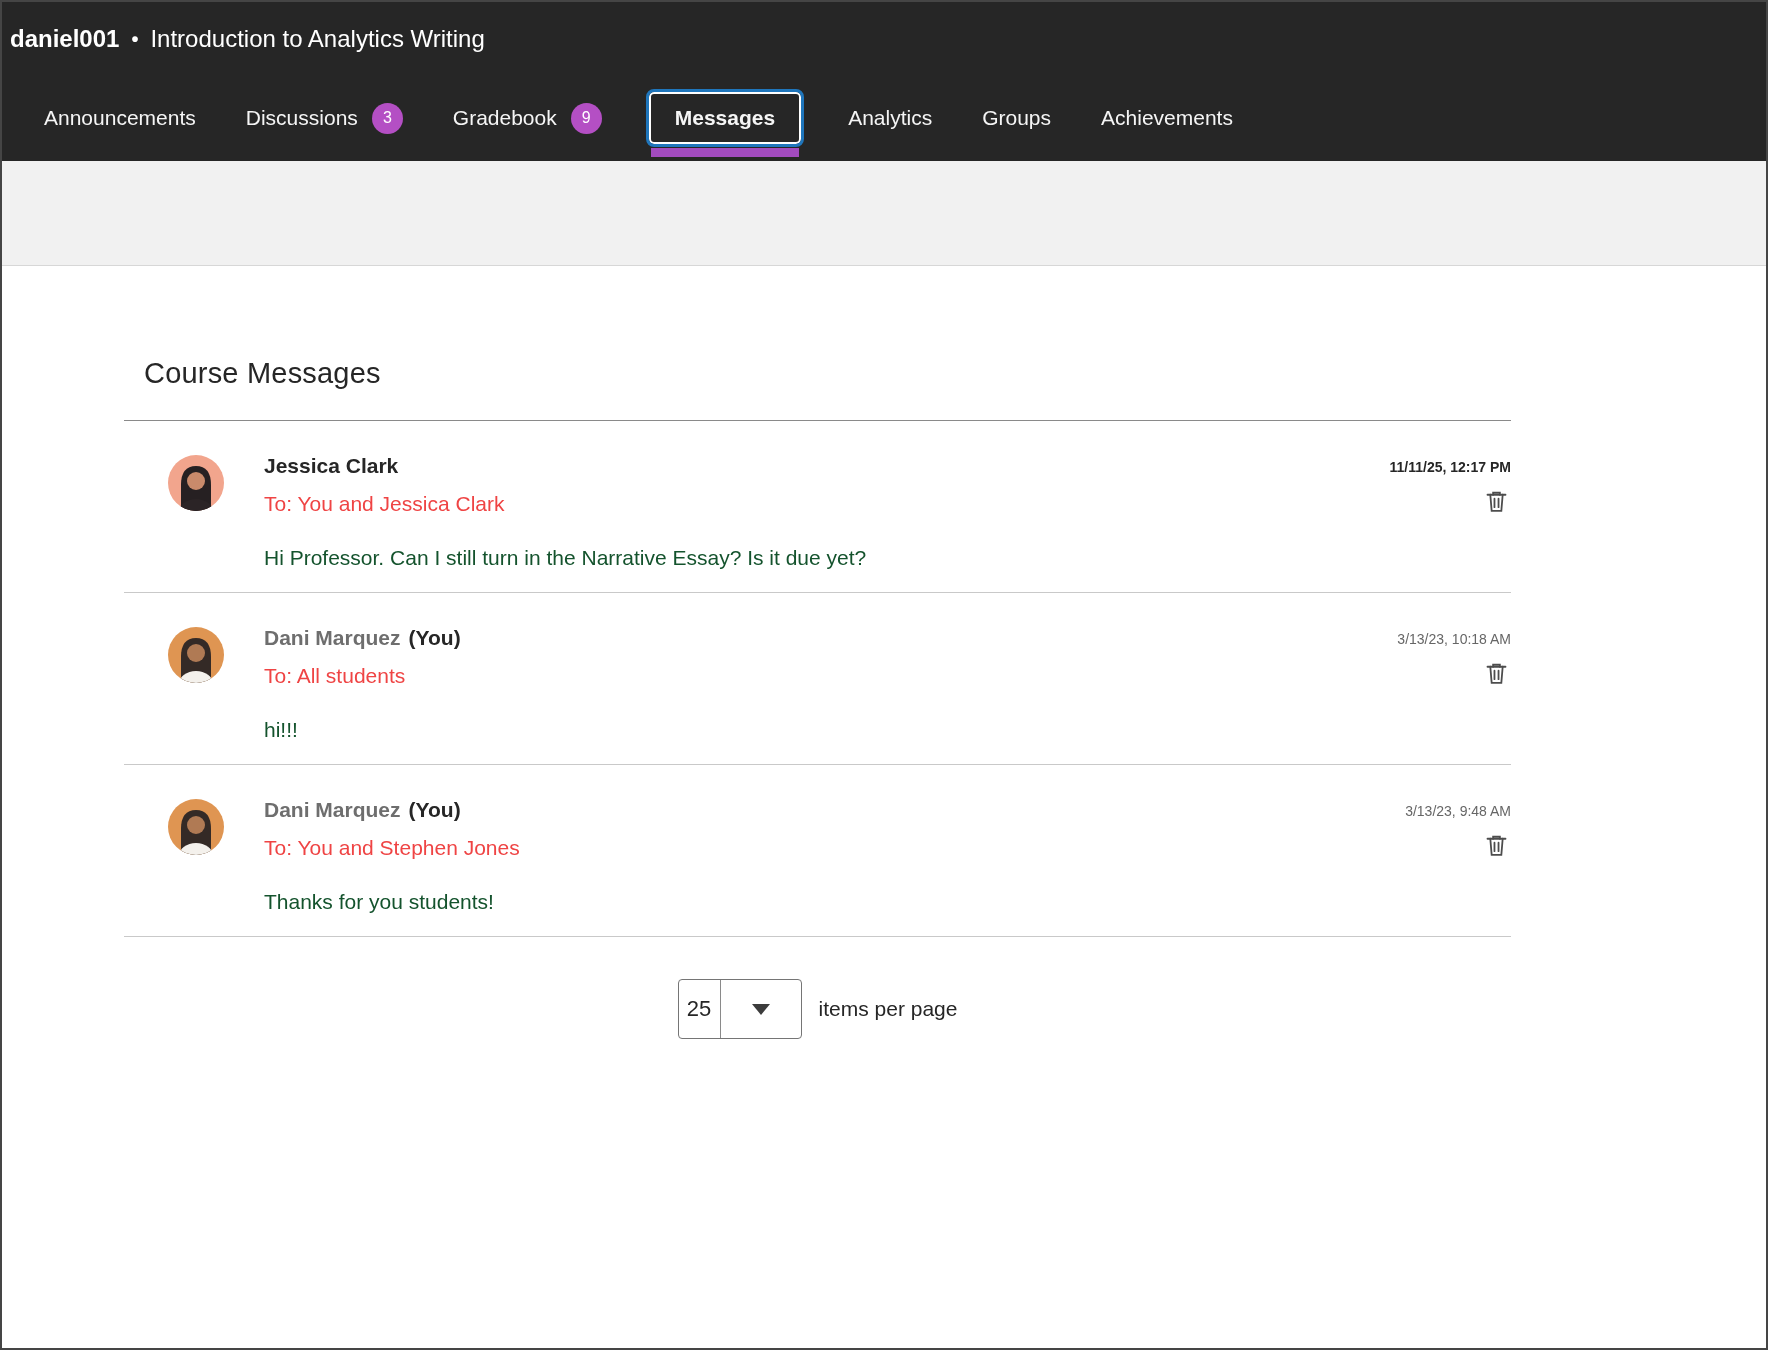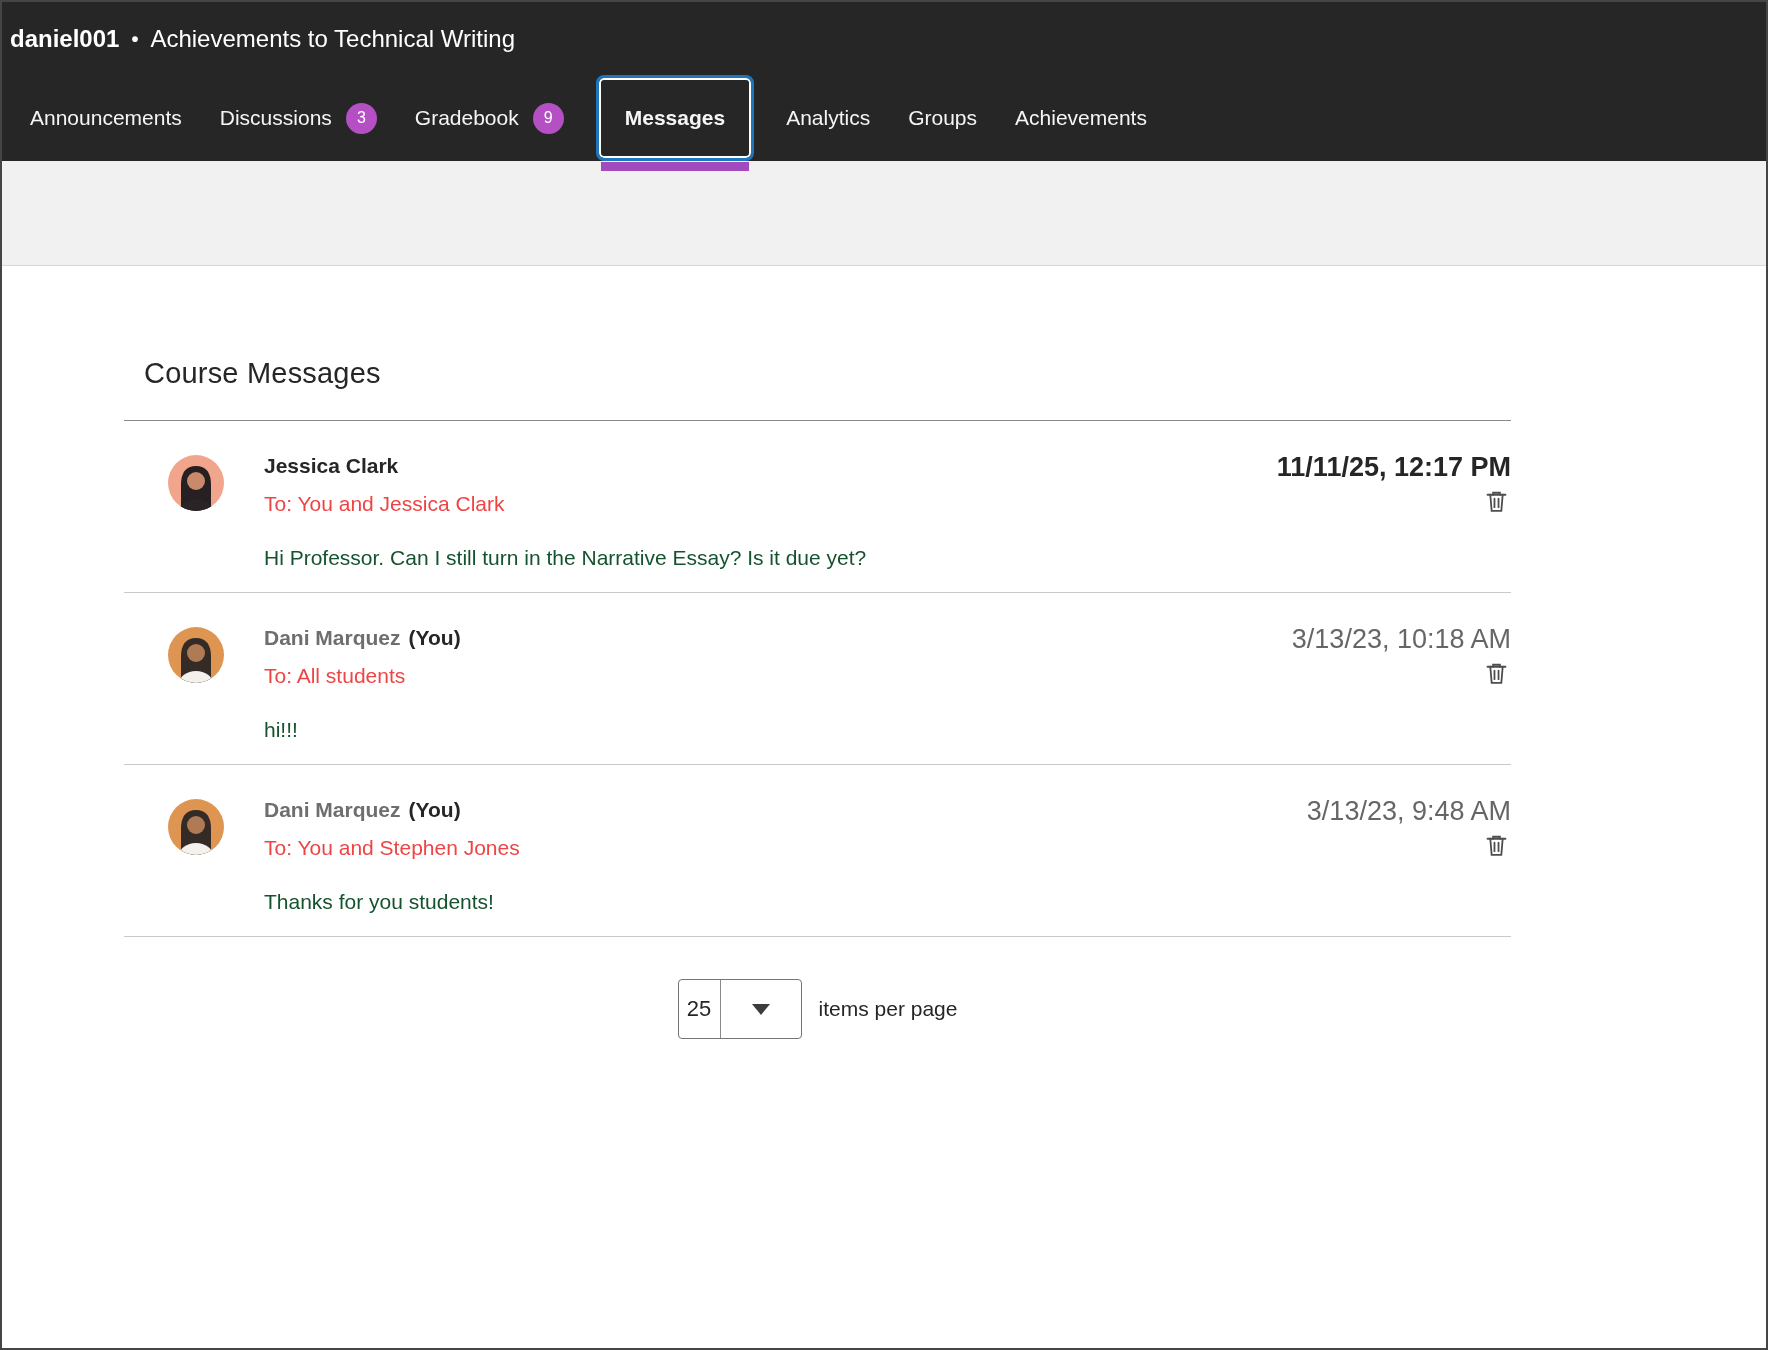"Achievements to Technical Writing" span.course { text: Achievements to Technical -> Introduction to Analytics }
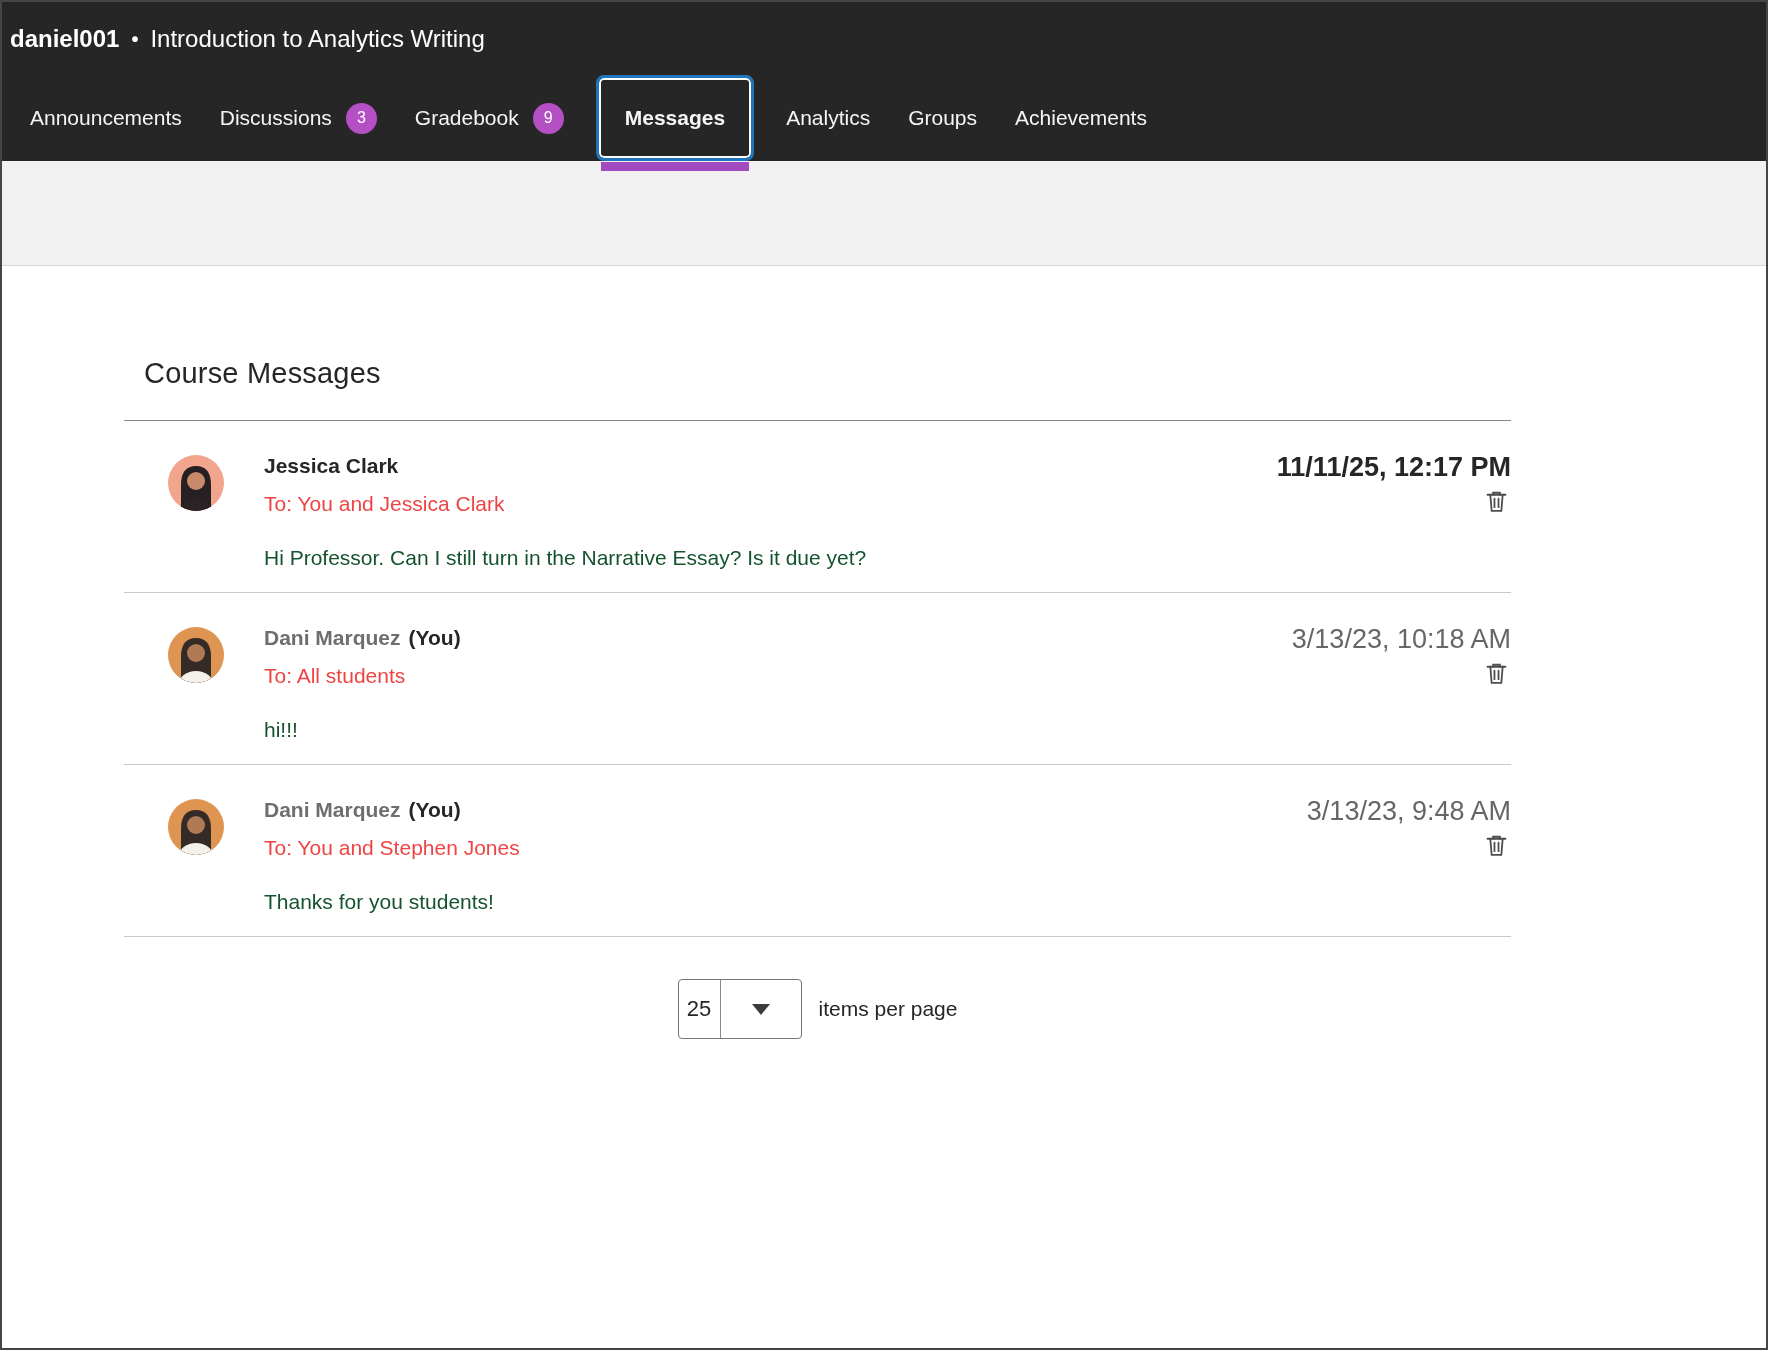"Announcements" .navbar { align-items: none -> center; gap: 38px -> 50px; padding-left: 28px -> 42px }
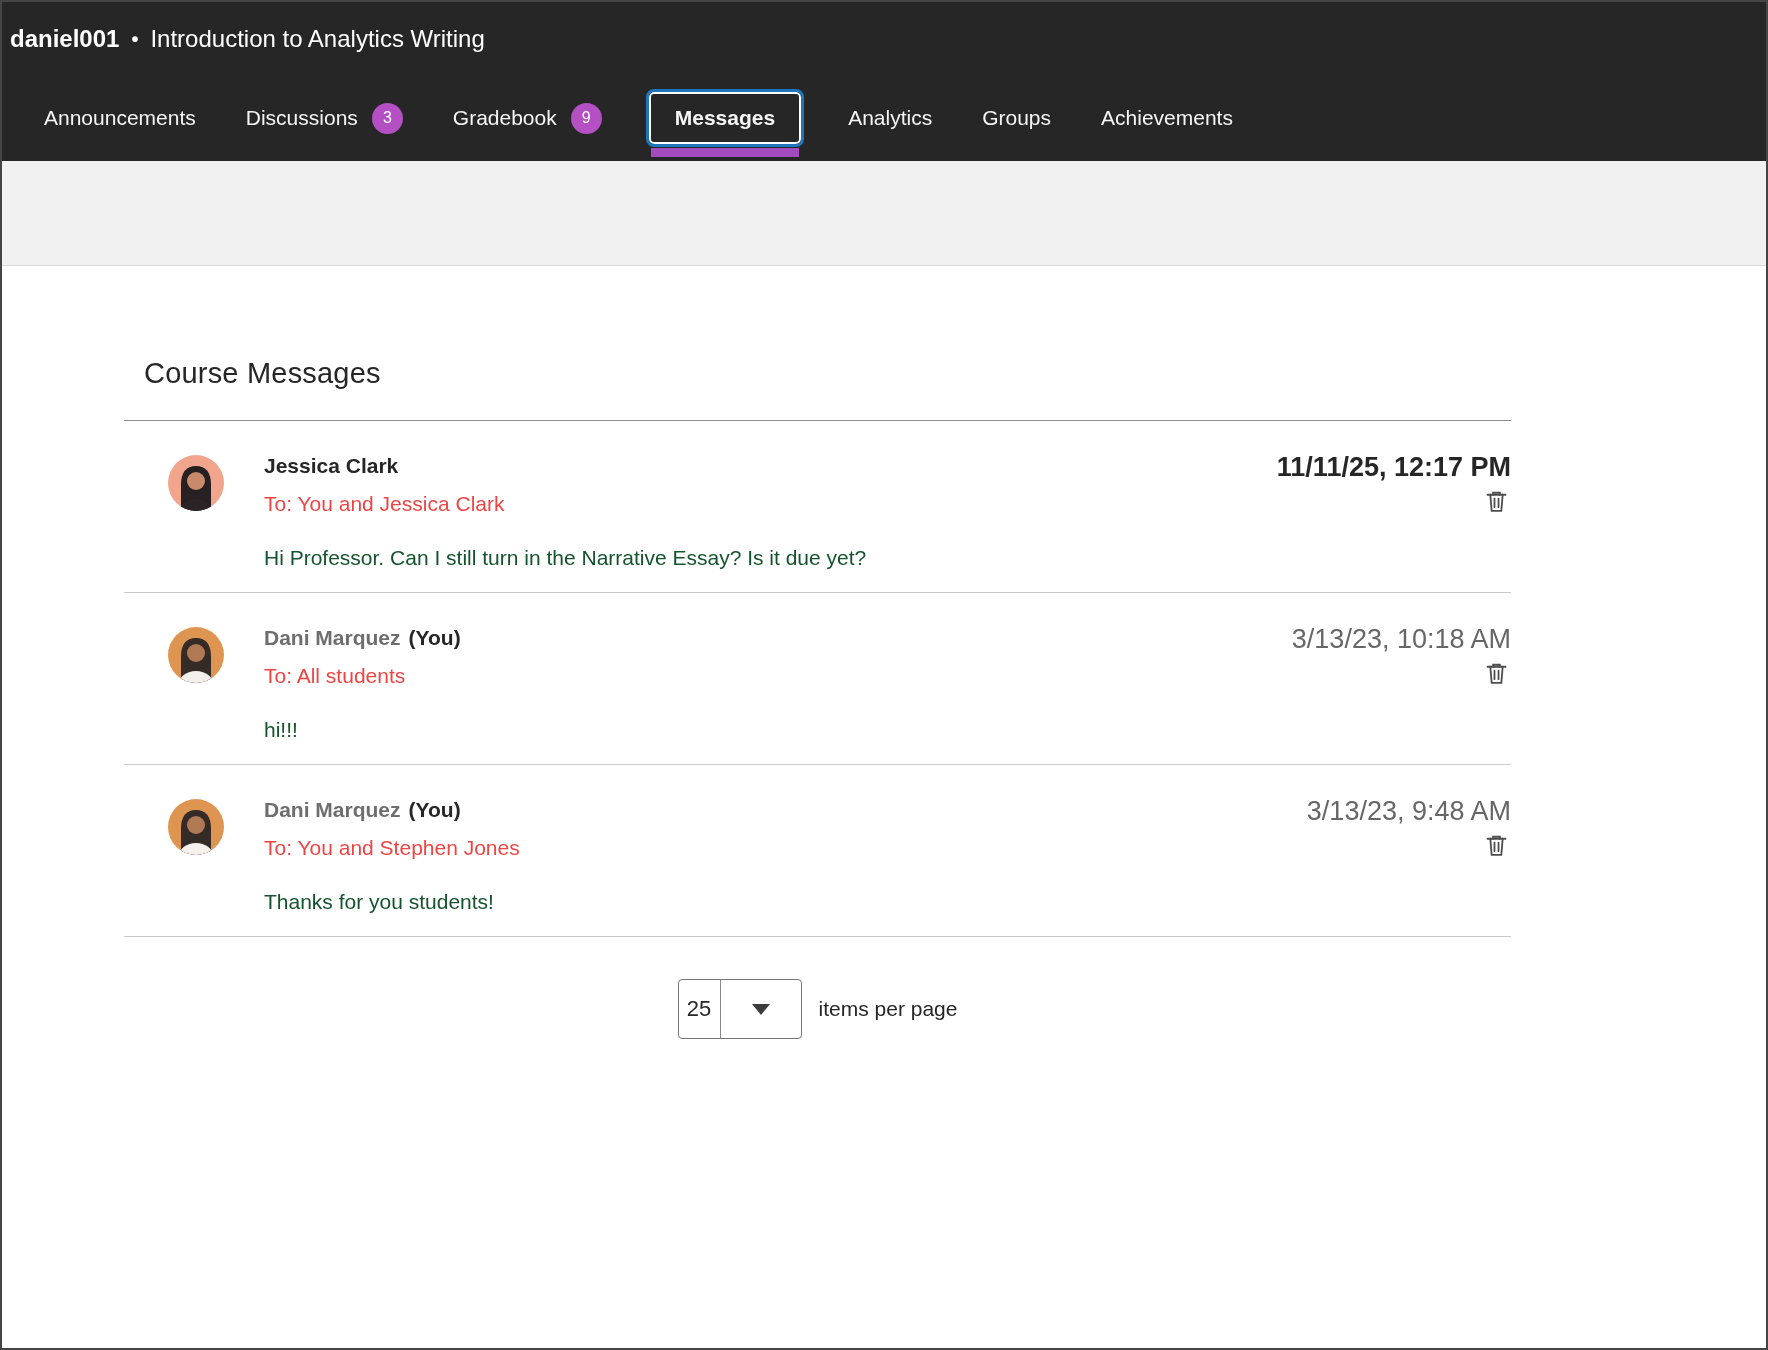"11/11/25, 12:17 PM" .timestamp { font-size: 27px -> 14px }
